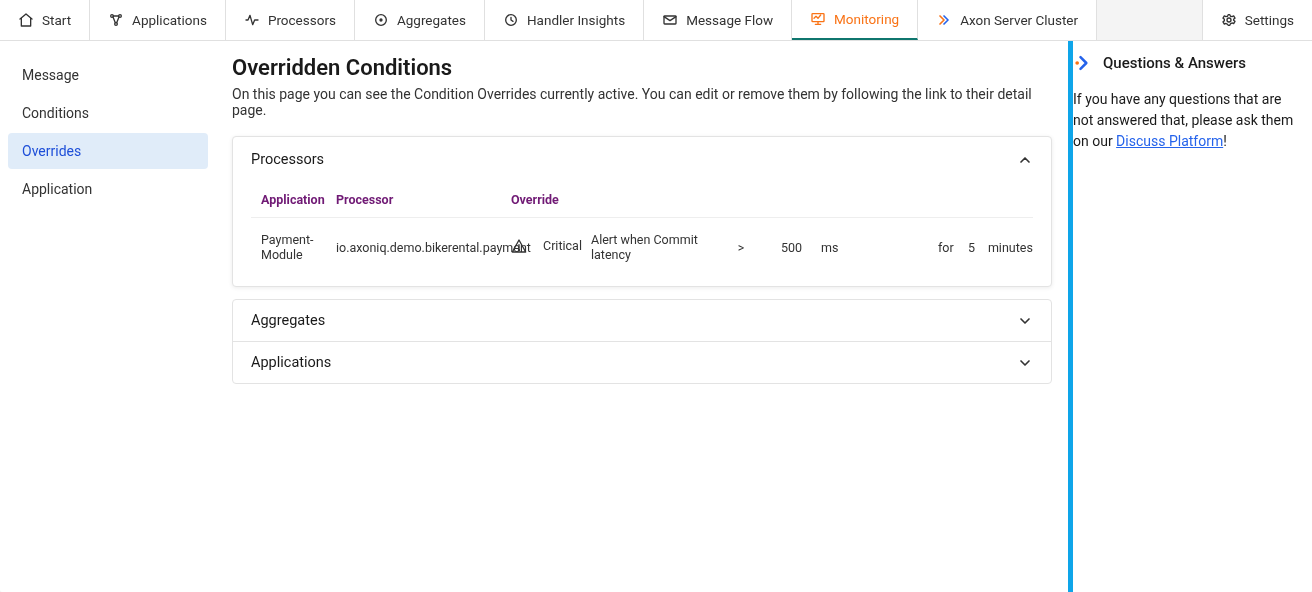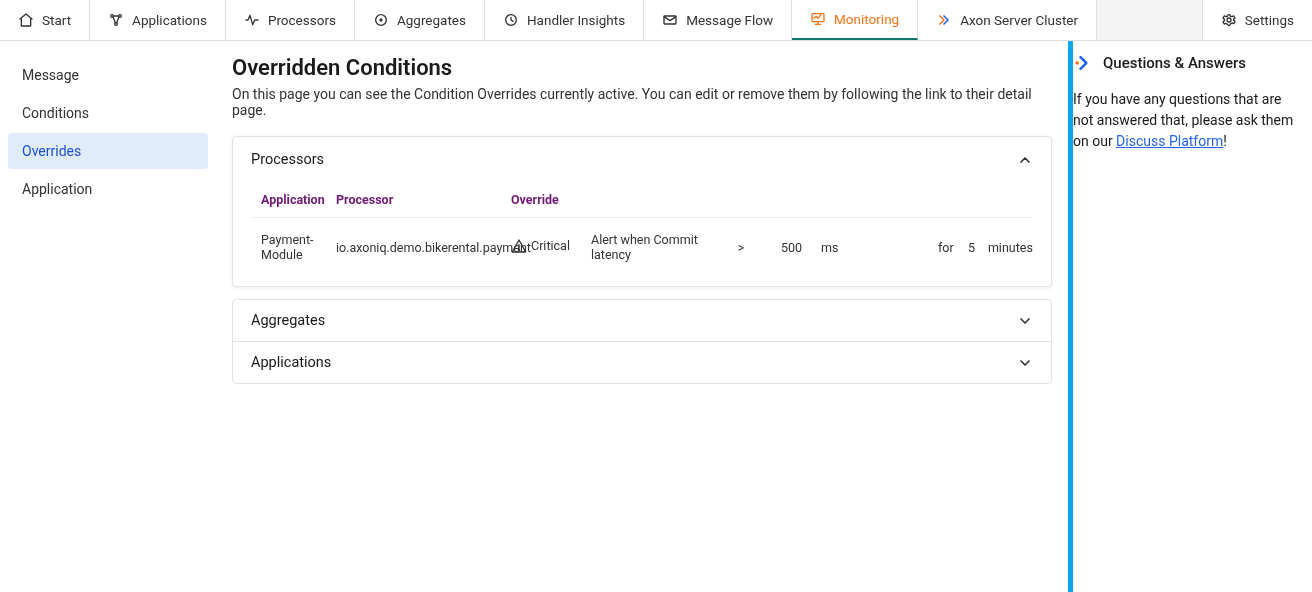"Critical" .sev { gap: 4px -> 16px }
